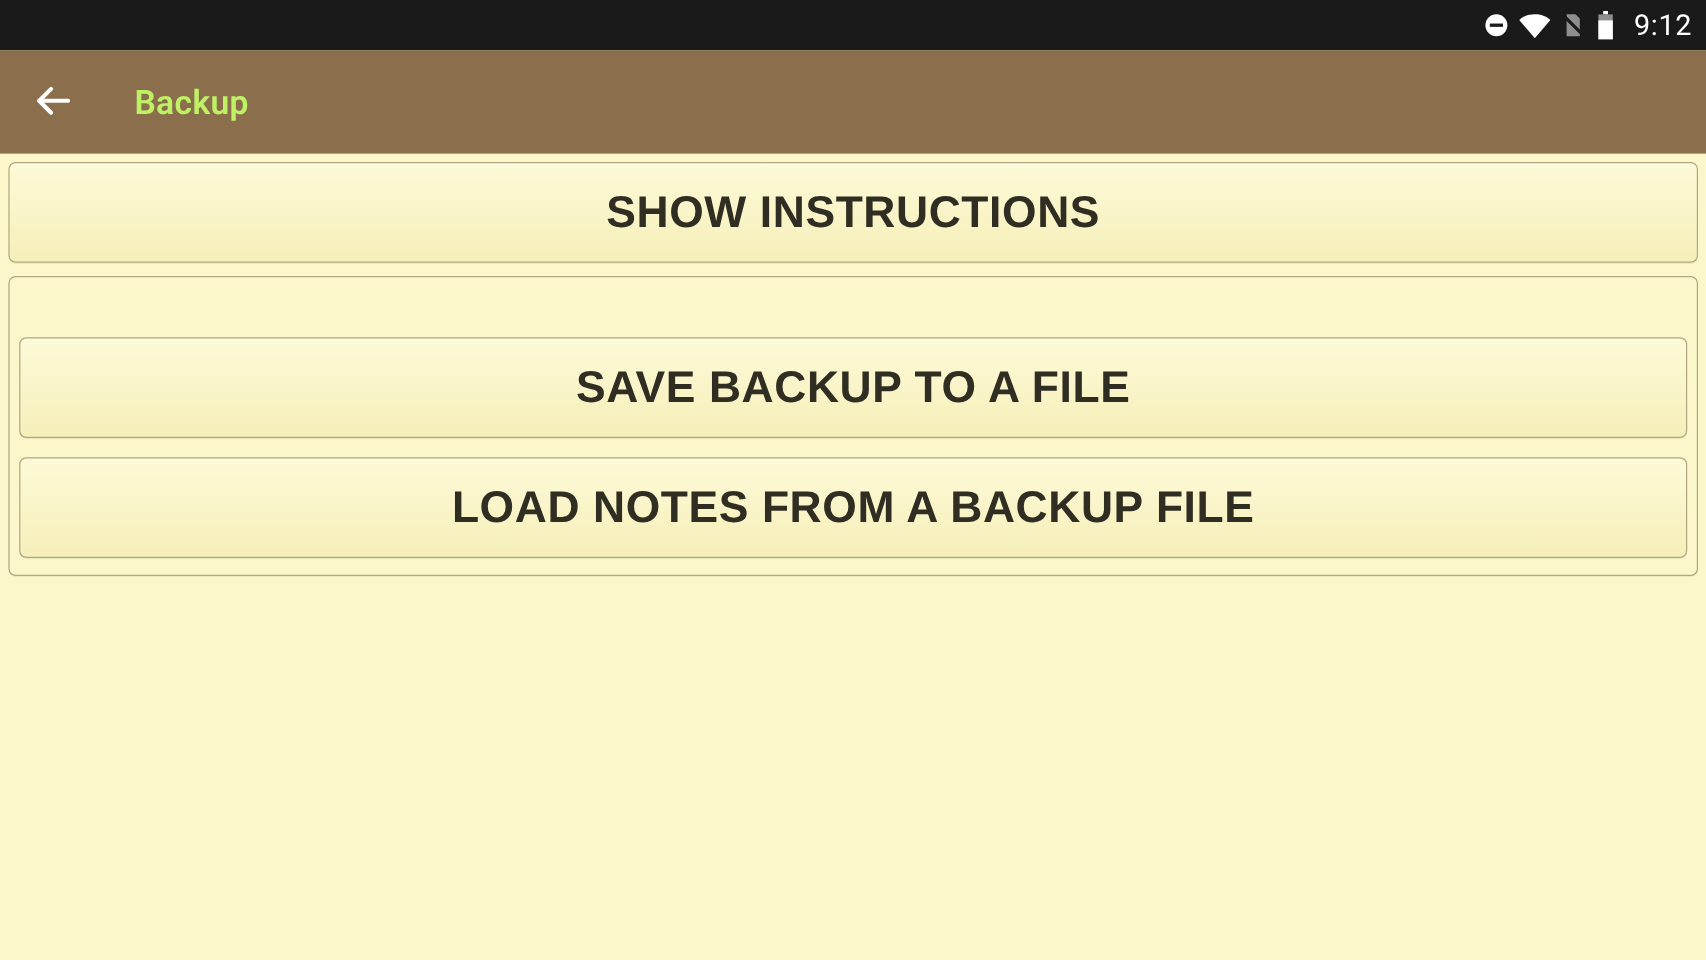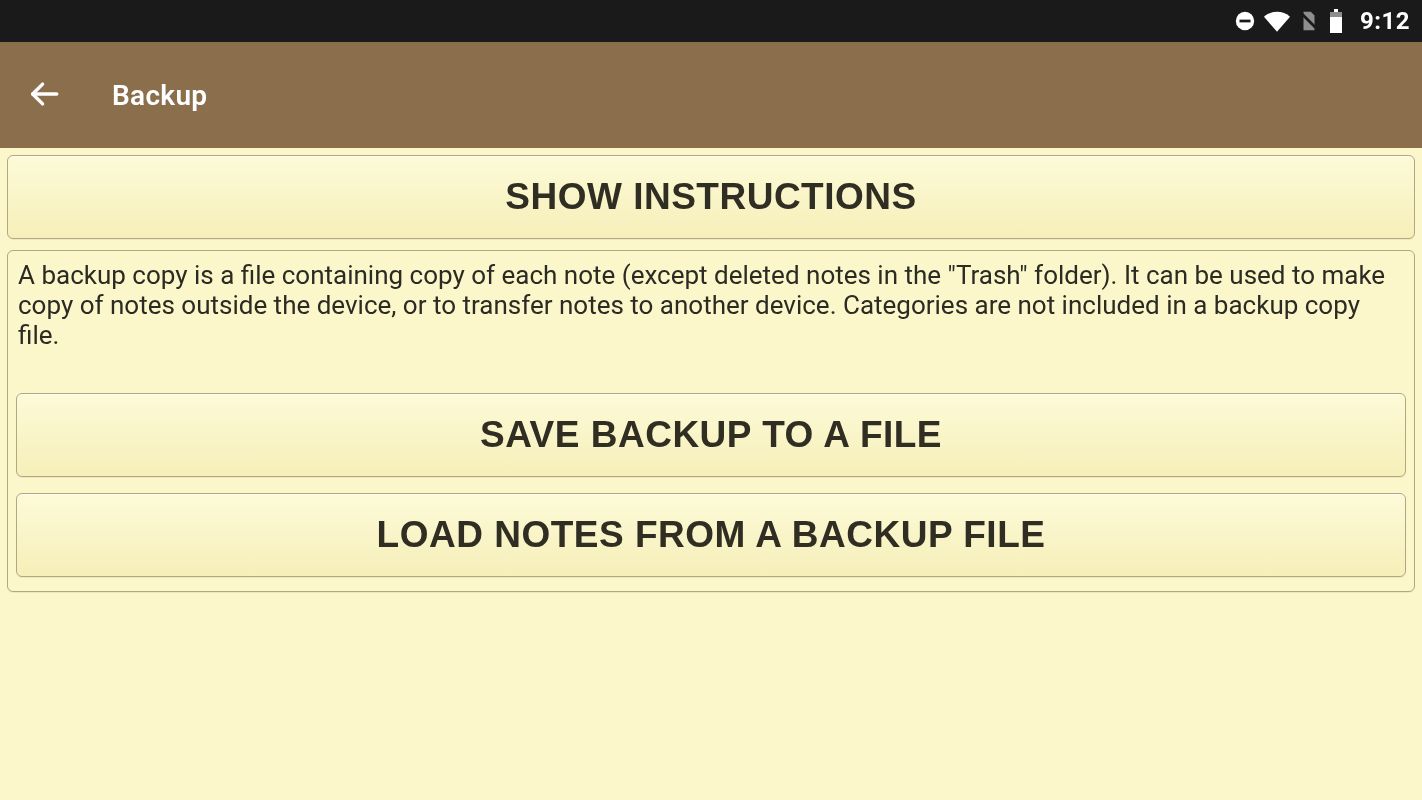"9:12" .status-bar { font-weight: 700 -> 400 }
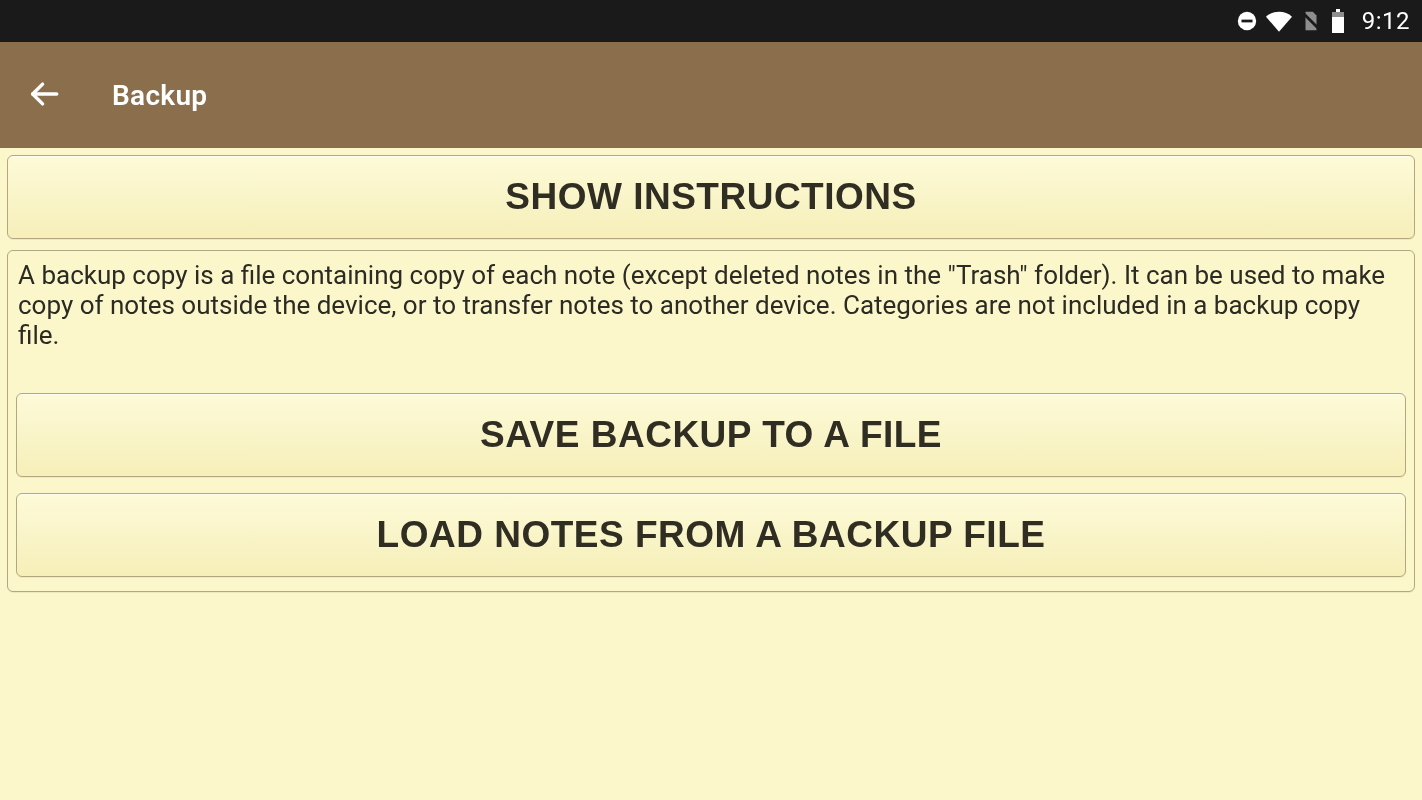"Backup" .app-bar { color: #ffffff -> #bef264; height: 106px -> 86px }
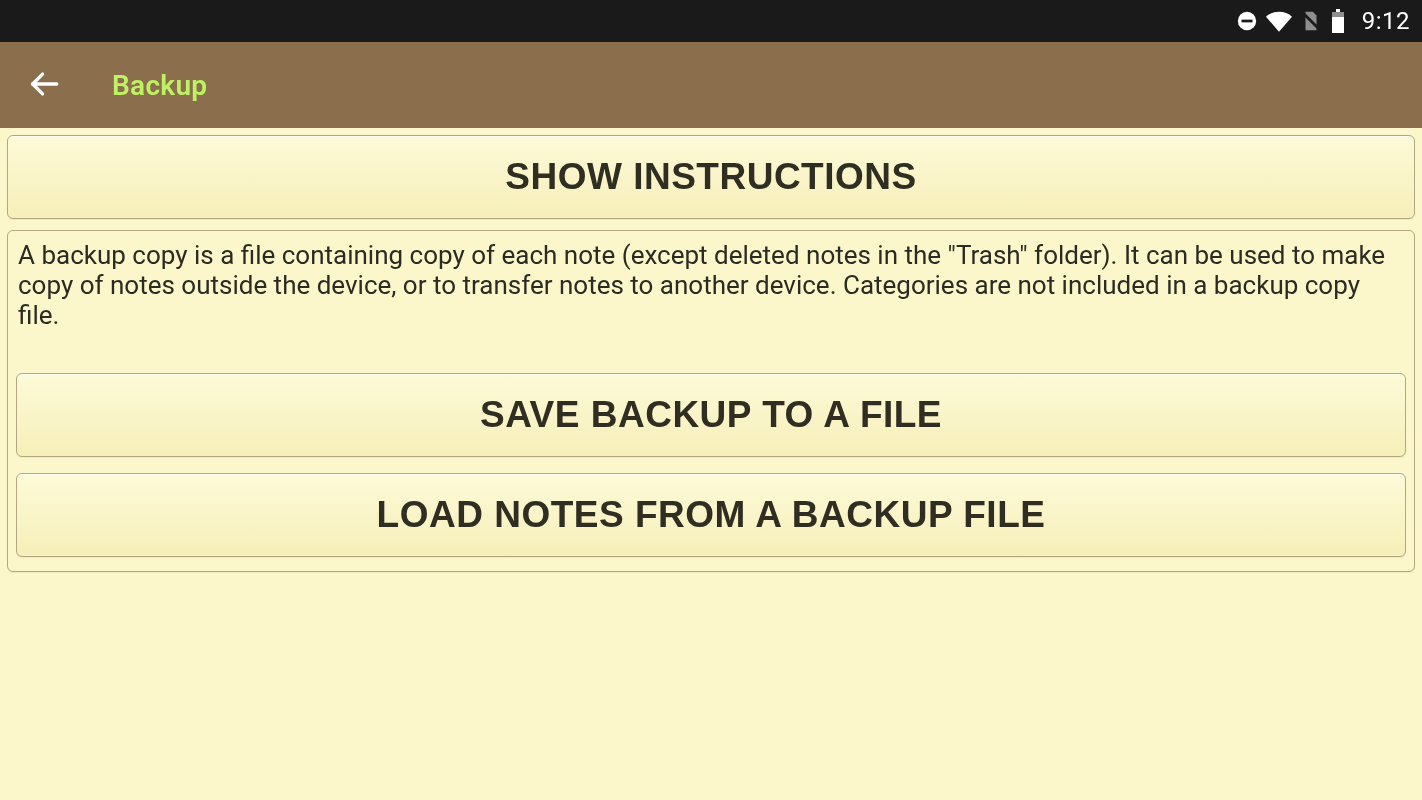"A backup copy is a" div.desc { html: <div>A backup copy is a file containing copy of each note (except deleted notes in the "Trash" folder). It can be used to make copy of notes outside the device, or to transfer notes to another device. Categories are not included in a backup copy file.</div> -> none }
